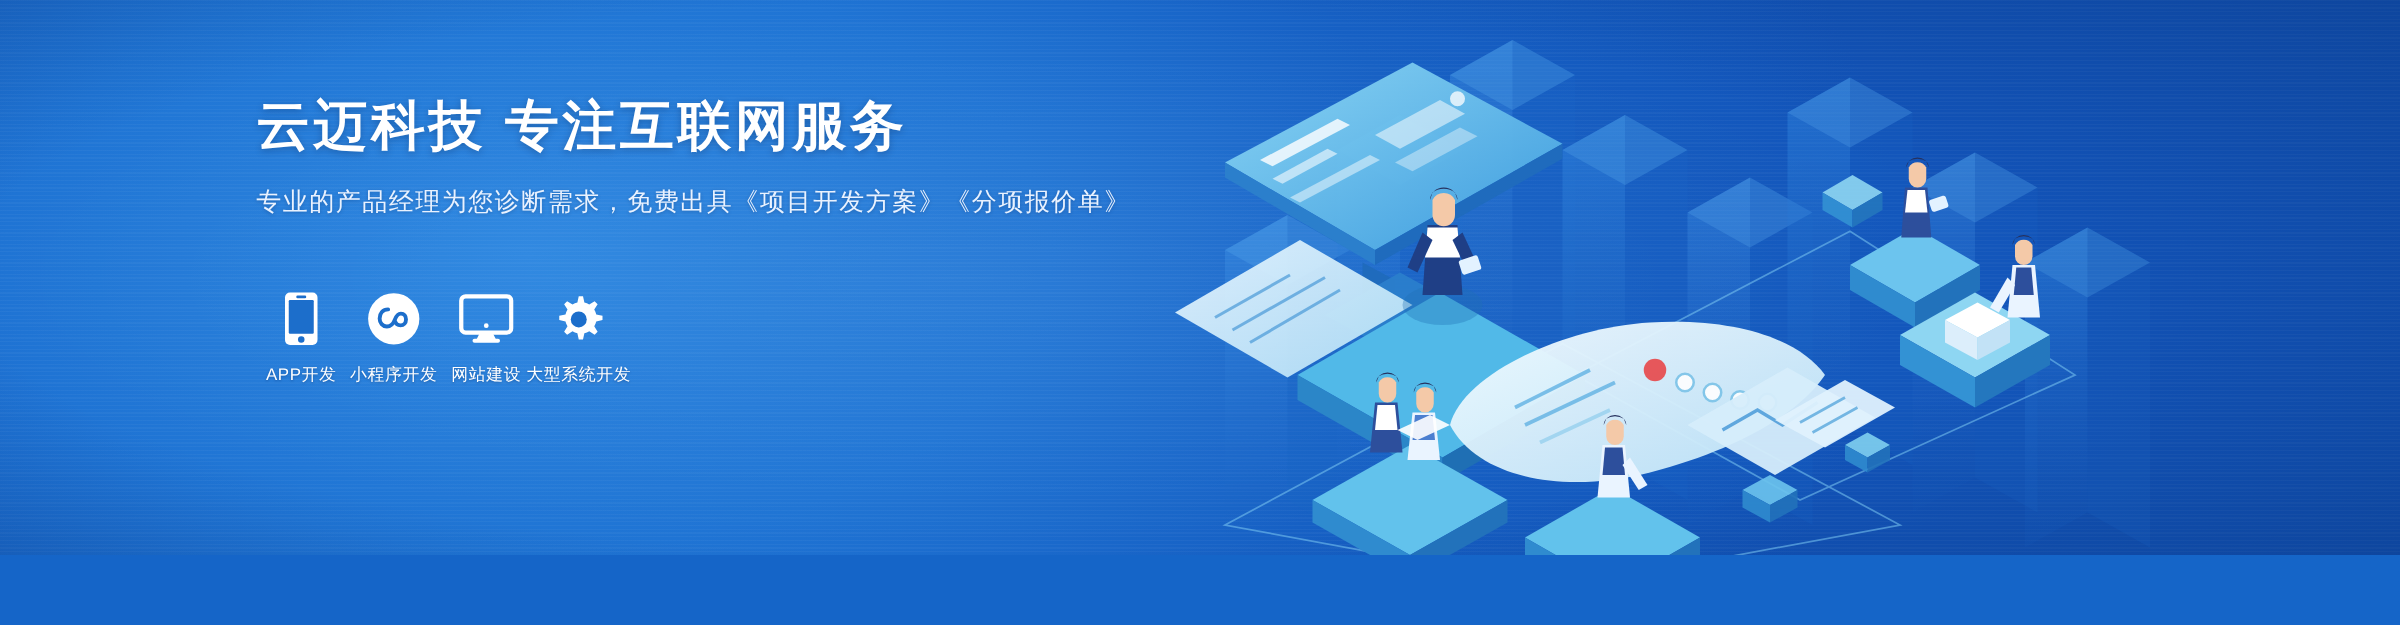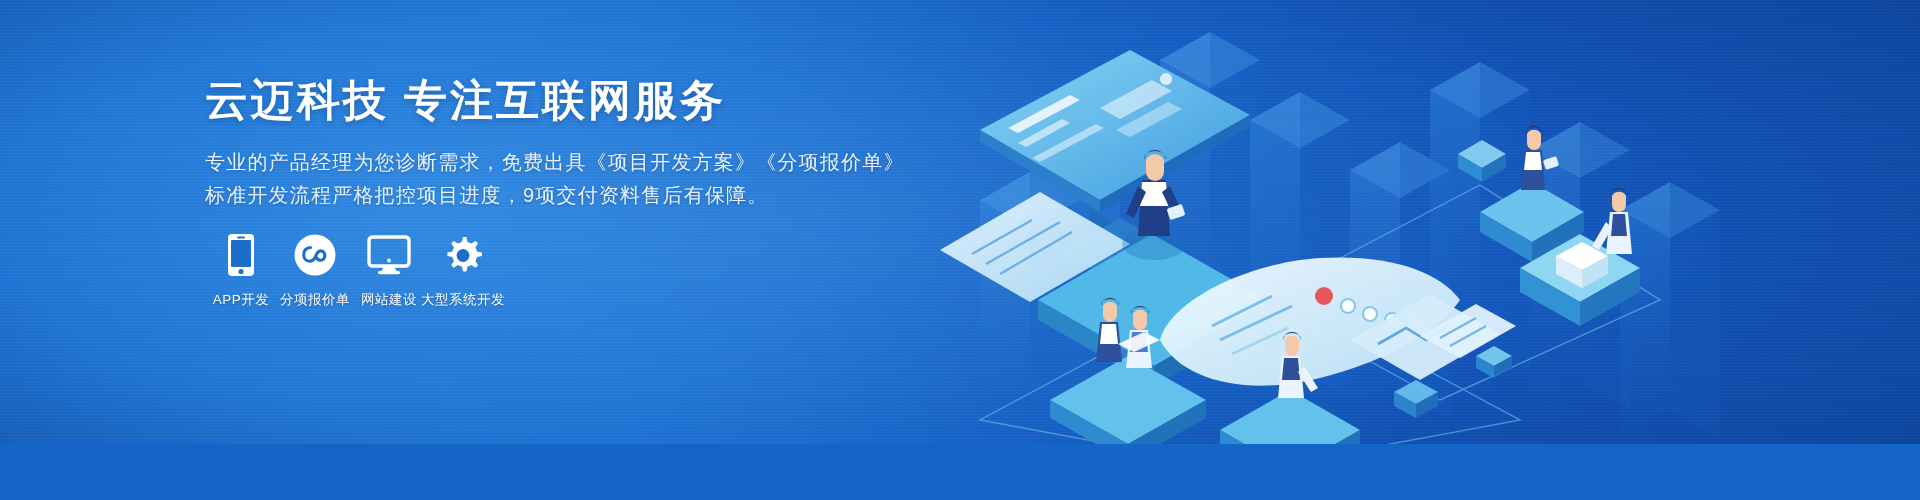"标准开发流程严格把控项目进度，9项交付资料售后有保障。" div.sub-line { html: <div>标准开发流程严格把控项目进度，9项交付资料售后有保障。</div> -> none }
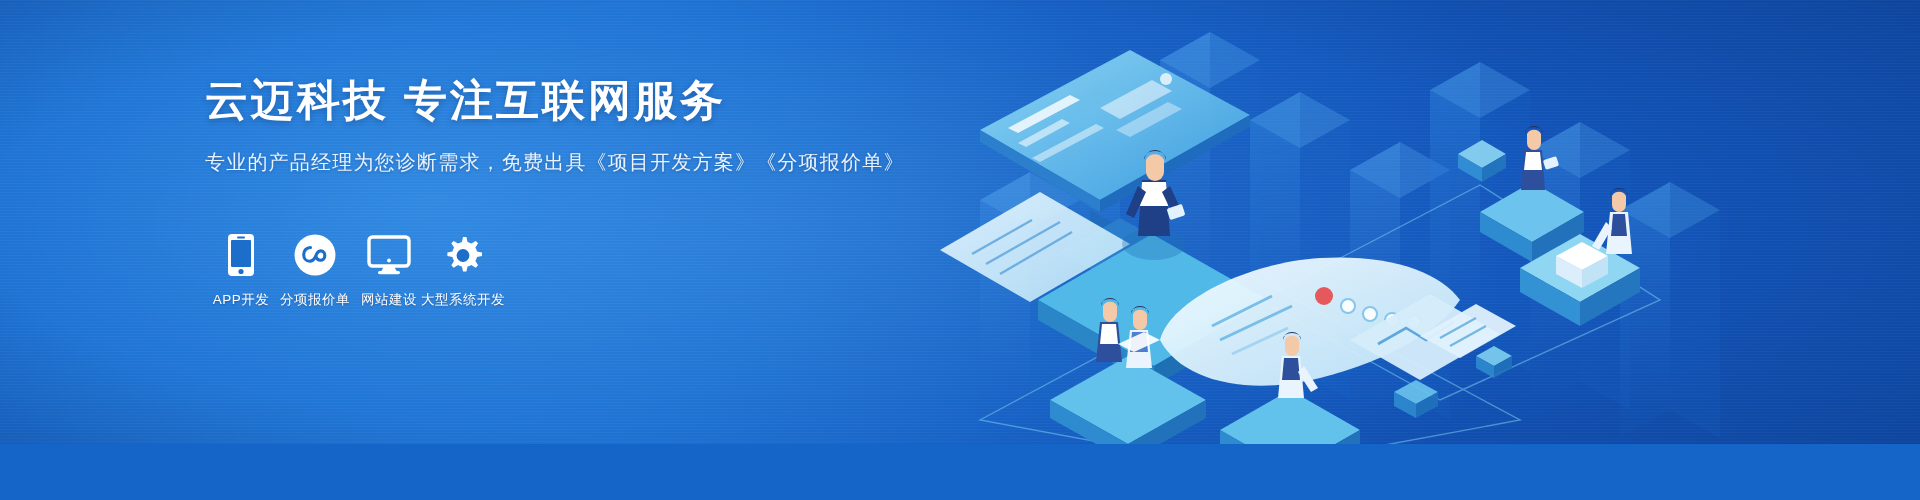"分项报价单" div.icon-label { text: 分项报价单 -> 小程序开发 }
